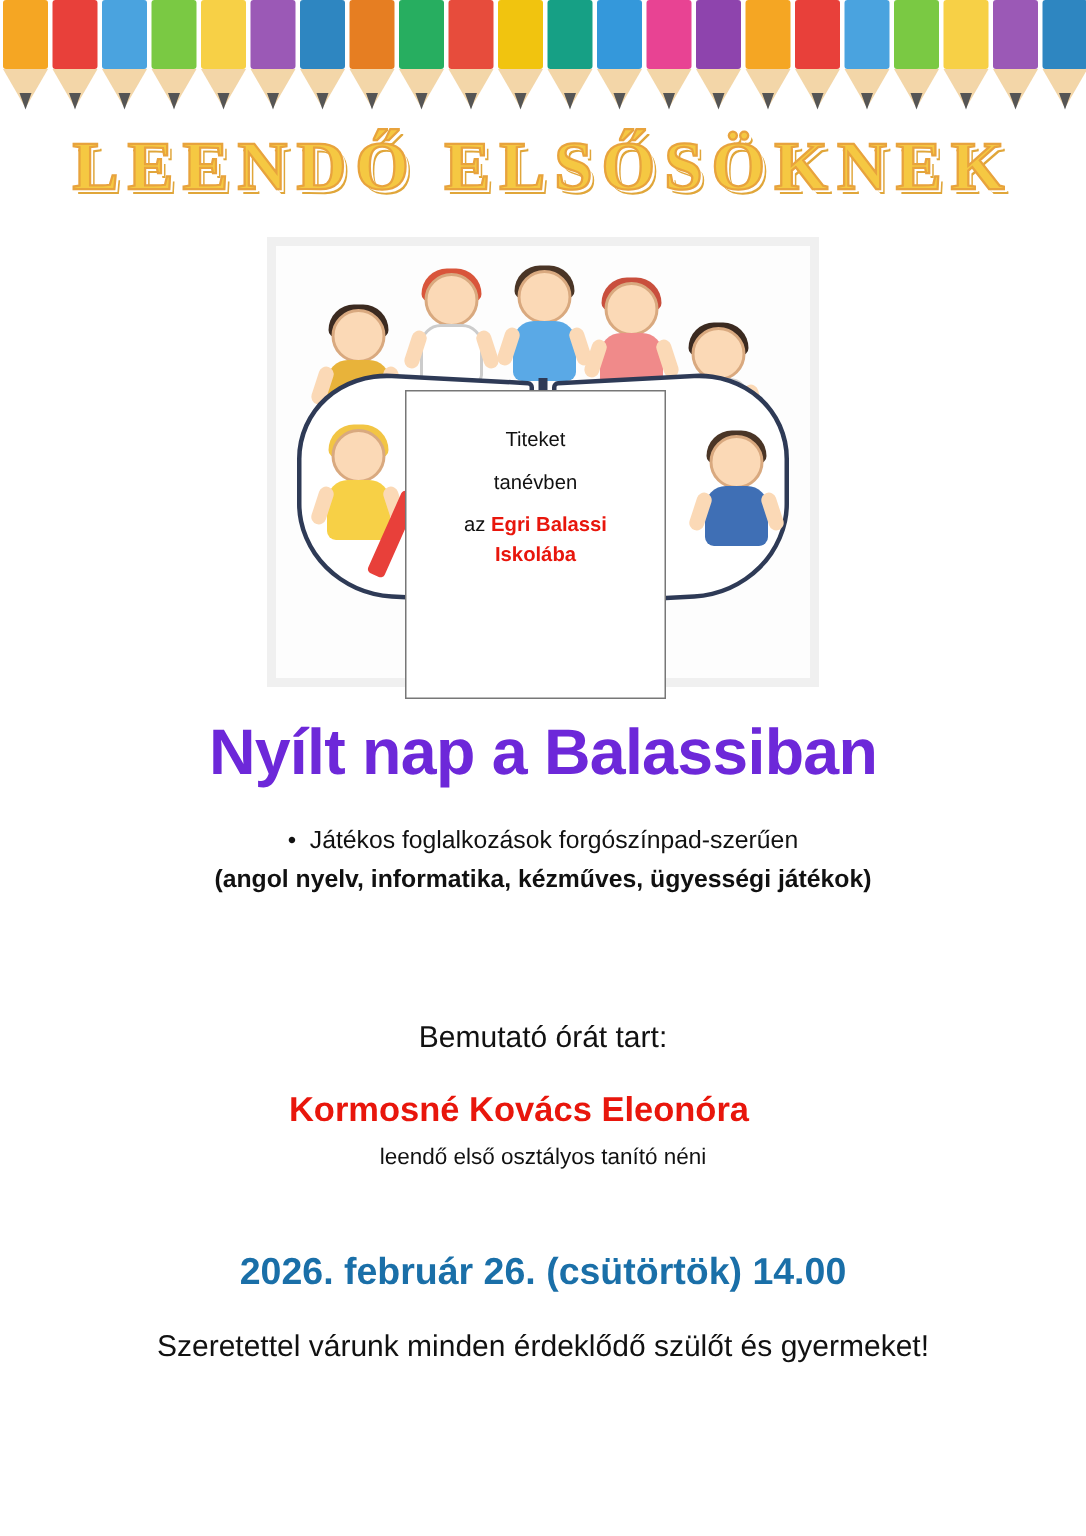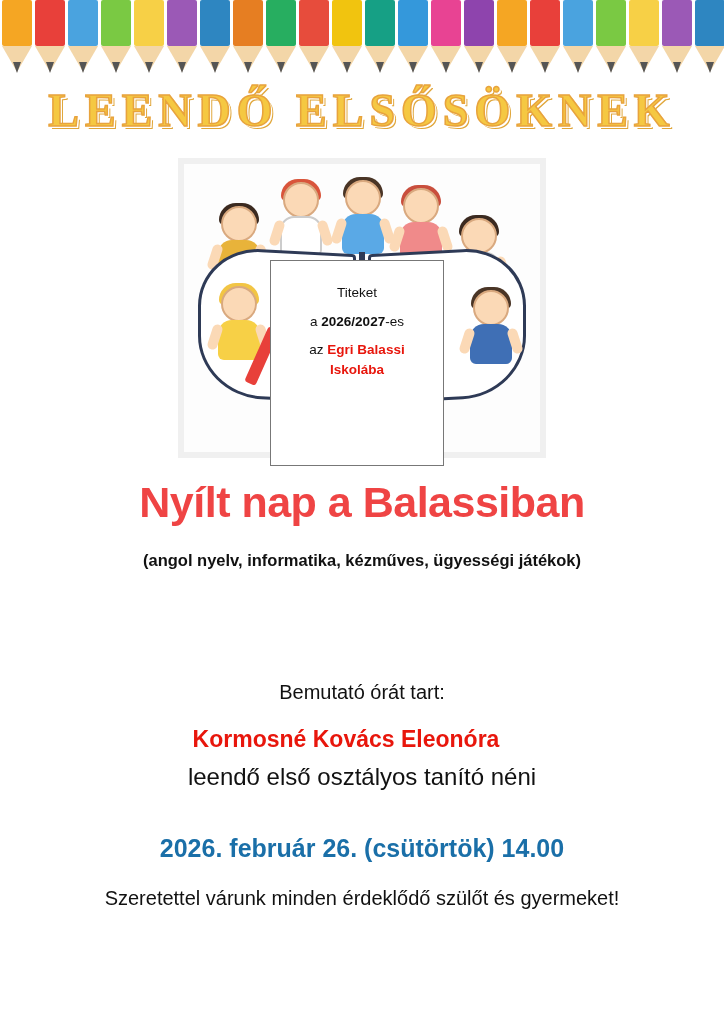"a 2026/2027-es" p.line { html: <p><span>a </span><b>2026/2027</b><span>-es</span></p> -> none }
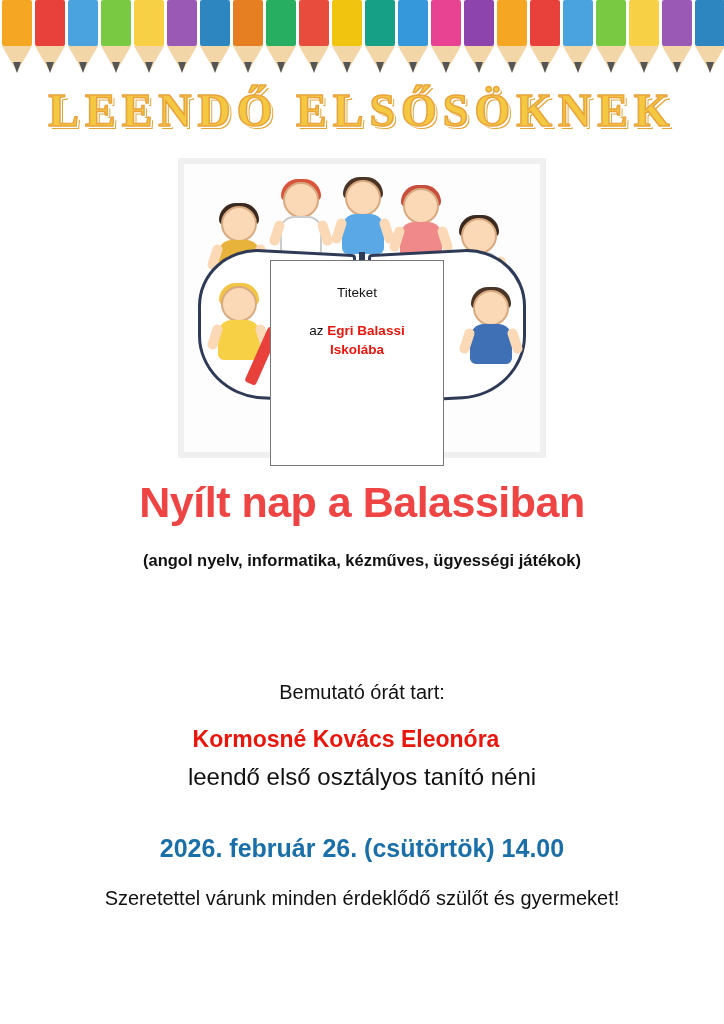"tanévben" p.line { html: none -> <p>tanévben</p> }
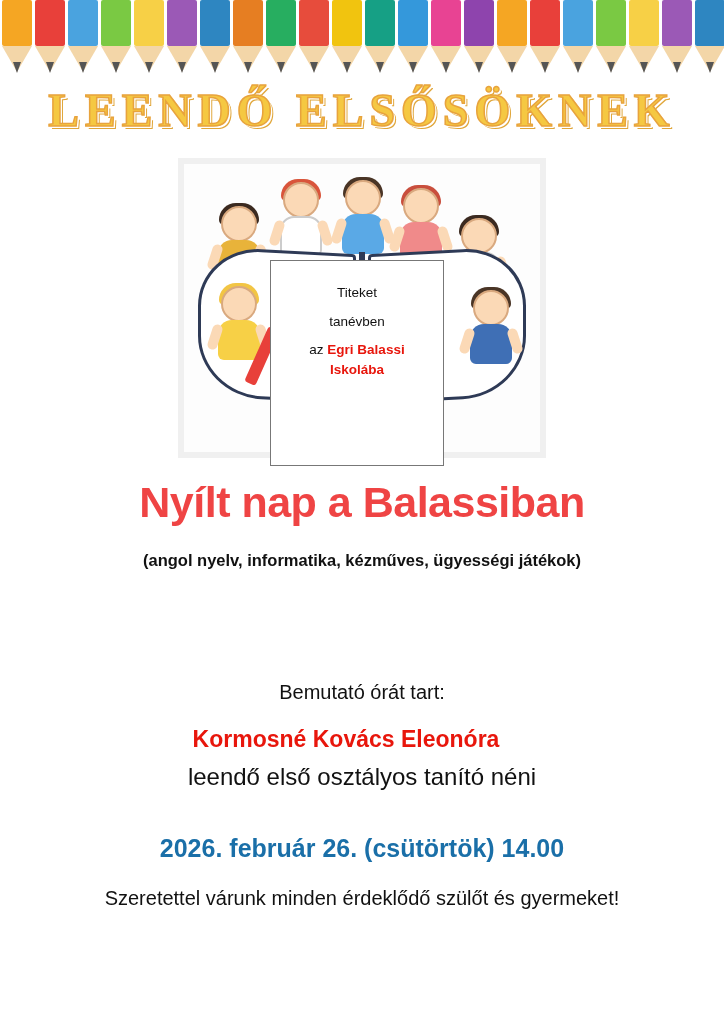"Nyílt nap a Balassiban" .headline { color: #ef4444 -> #6d28d9 }
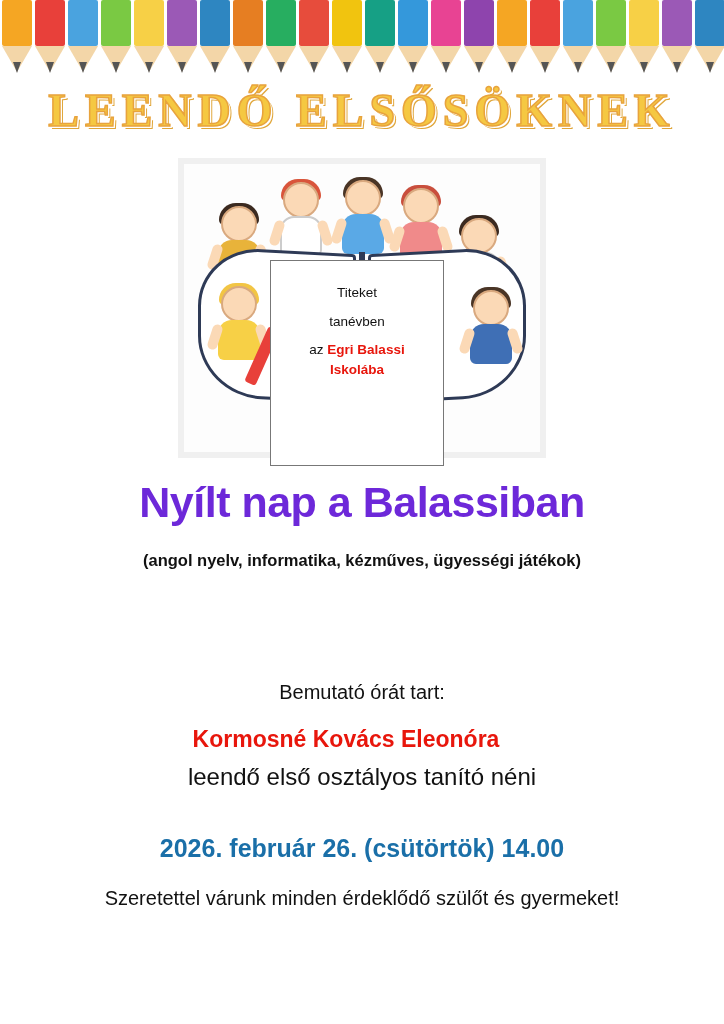"Játékos foglalkozások" div.bul { html: none -> <div>Játékos foglalkozások forgószínpad-szerűen</div> }
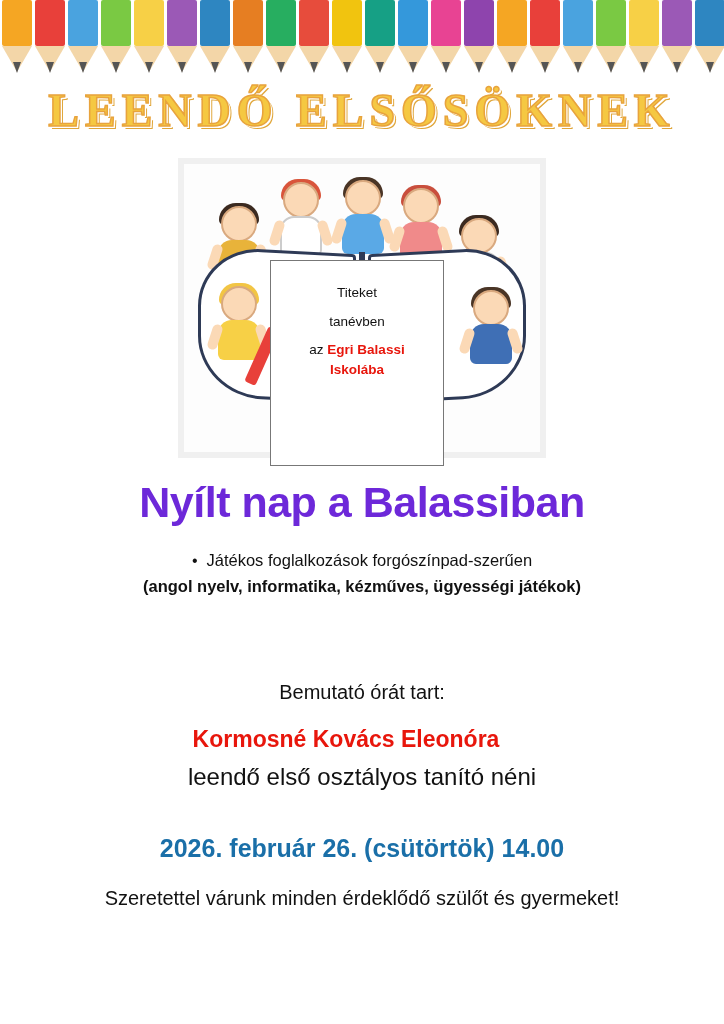"leendő első osztályos tanító néni" .presenter-role { font-size: 24px -> 15px }
